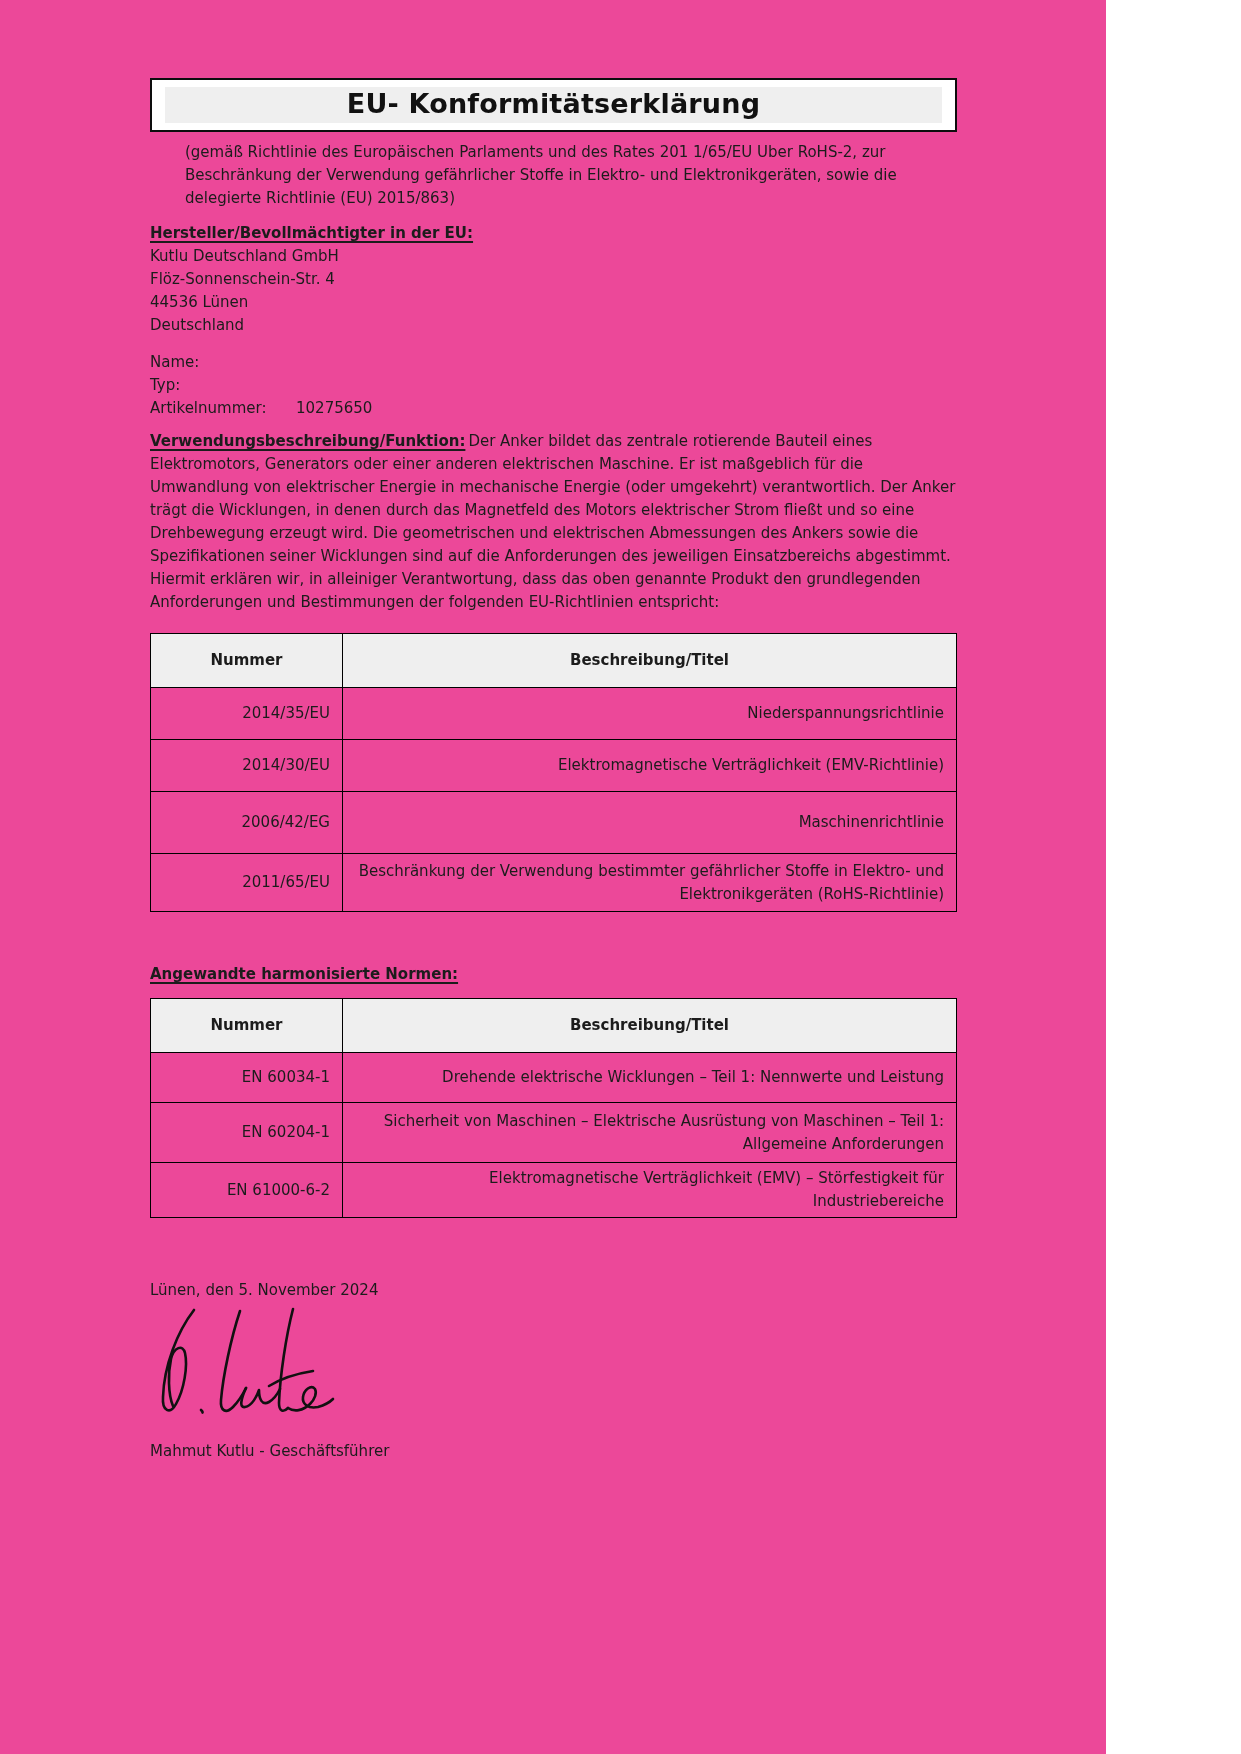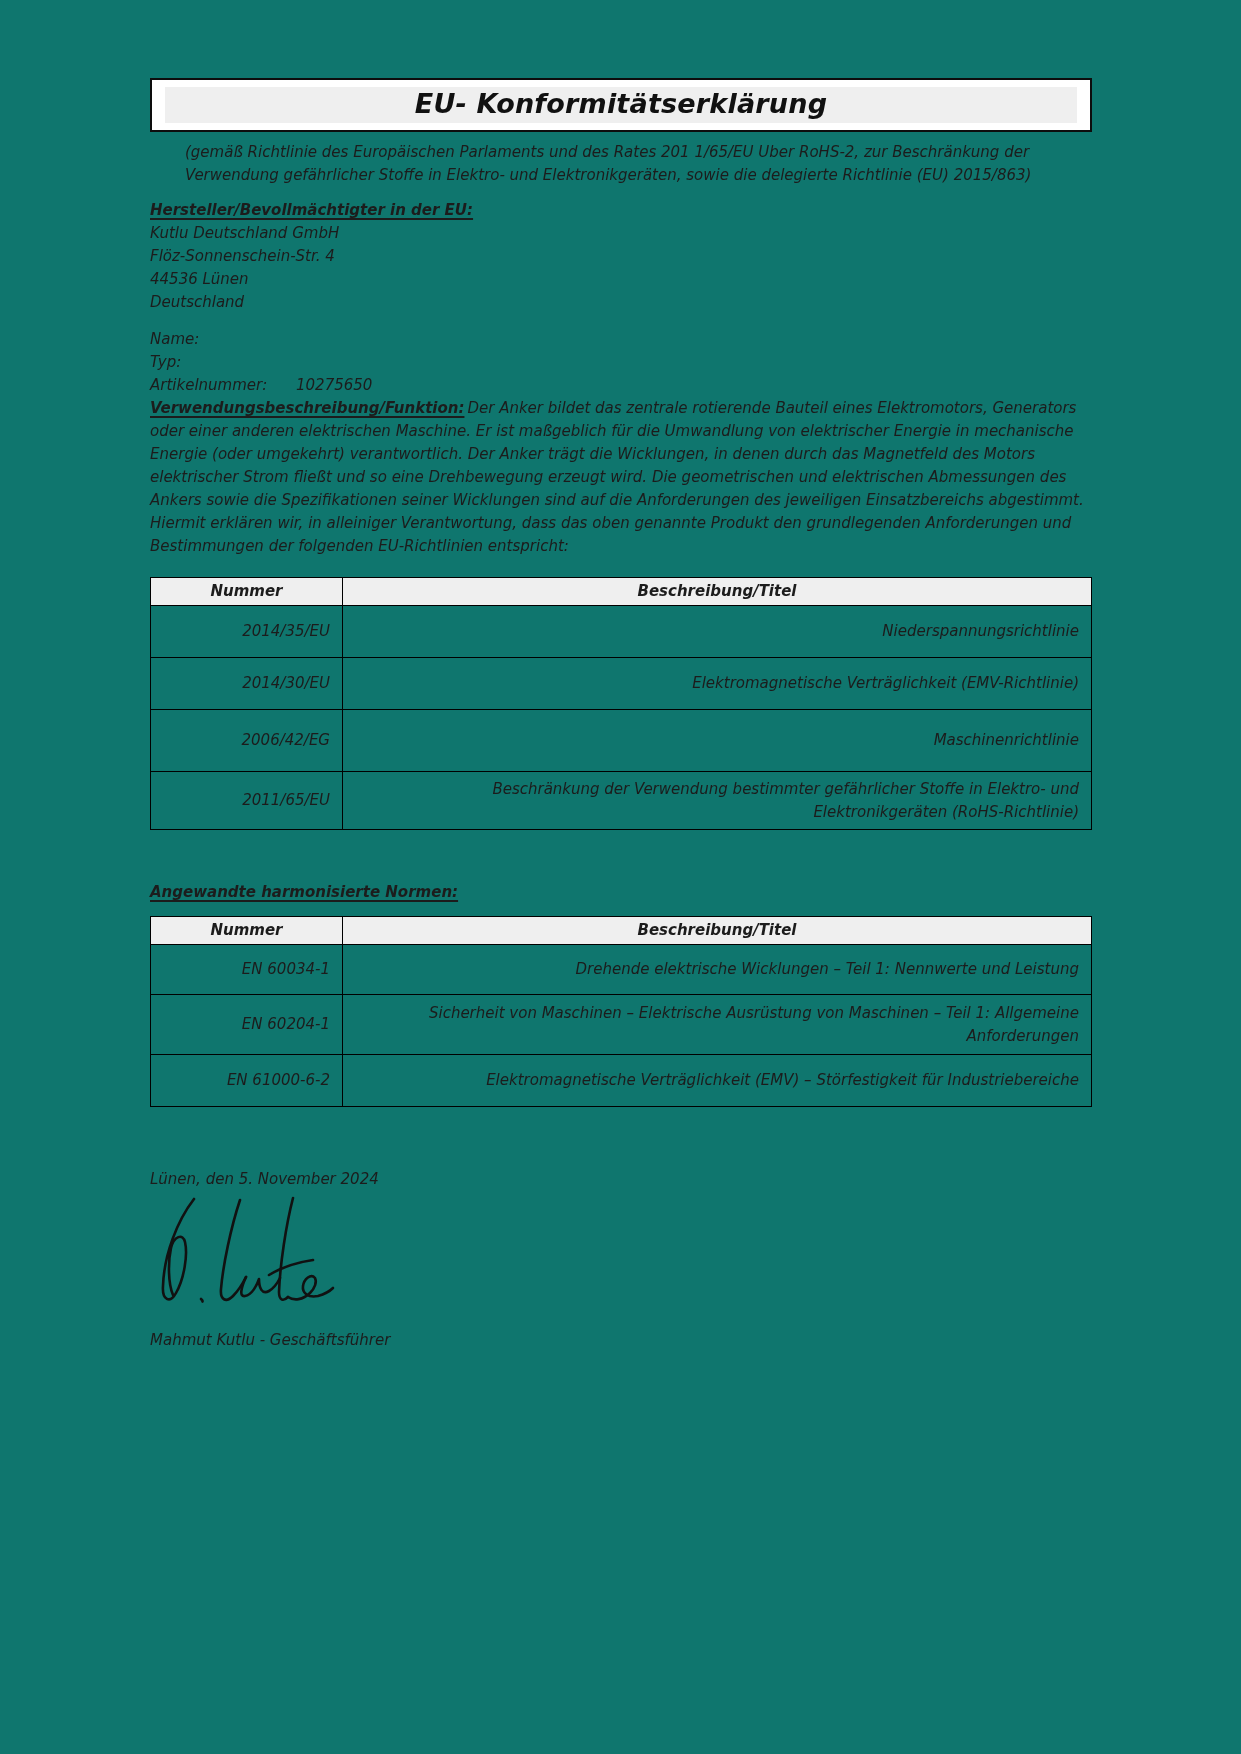"EU- Konformitätserklärung" .page { background: #0f766e -> #ec4899; font-style: italic -> none; width: 1241px -> 1106px }
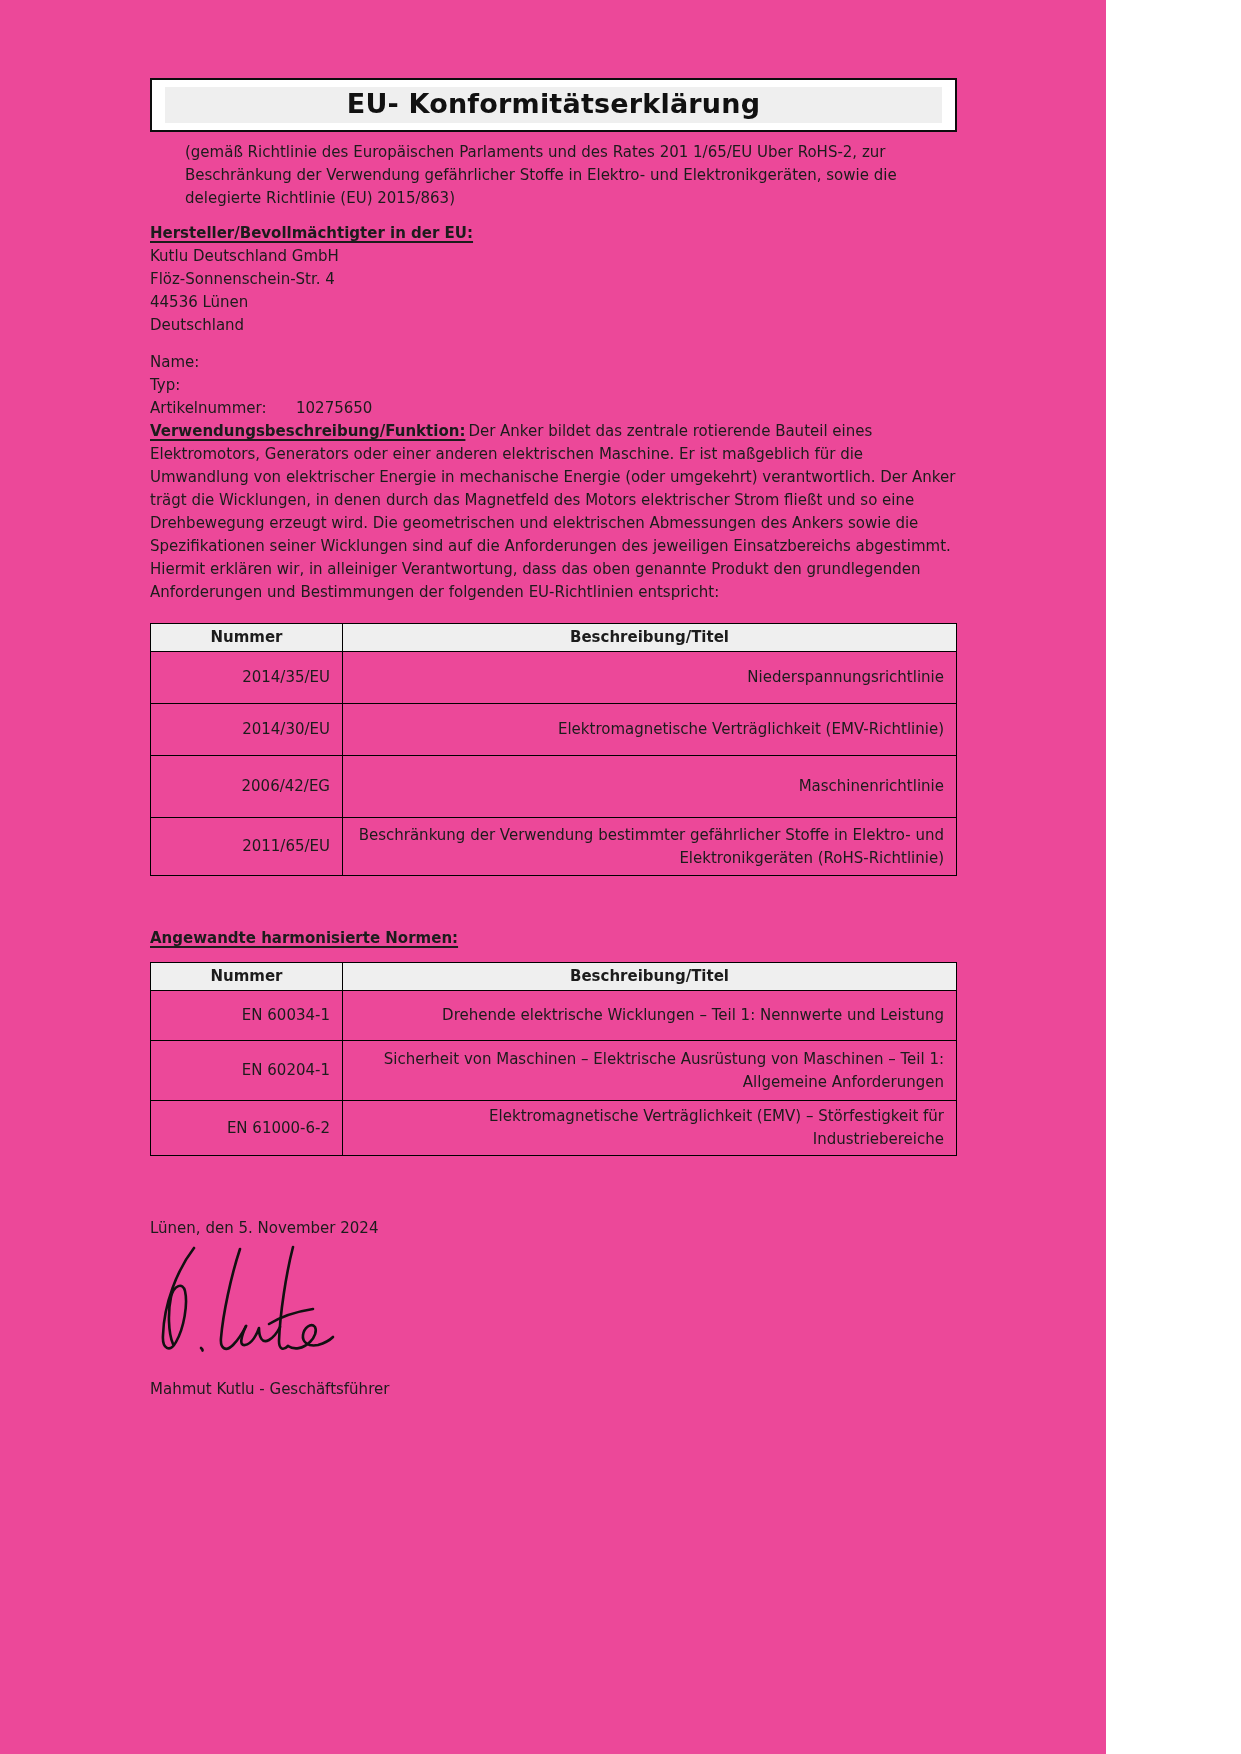"Verwendungsbeschreibung/Funktion: Der" .desc { margin-top: none -> 10px }
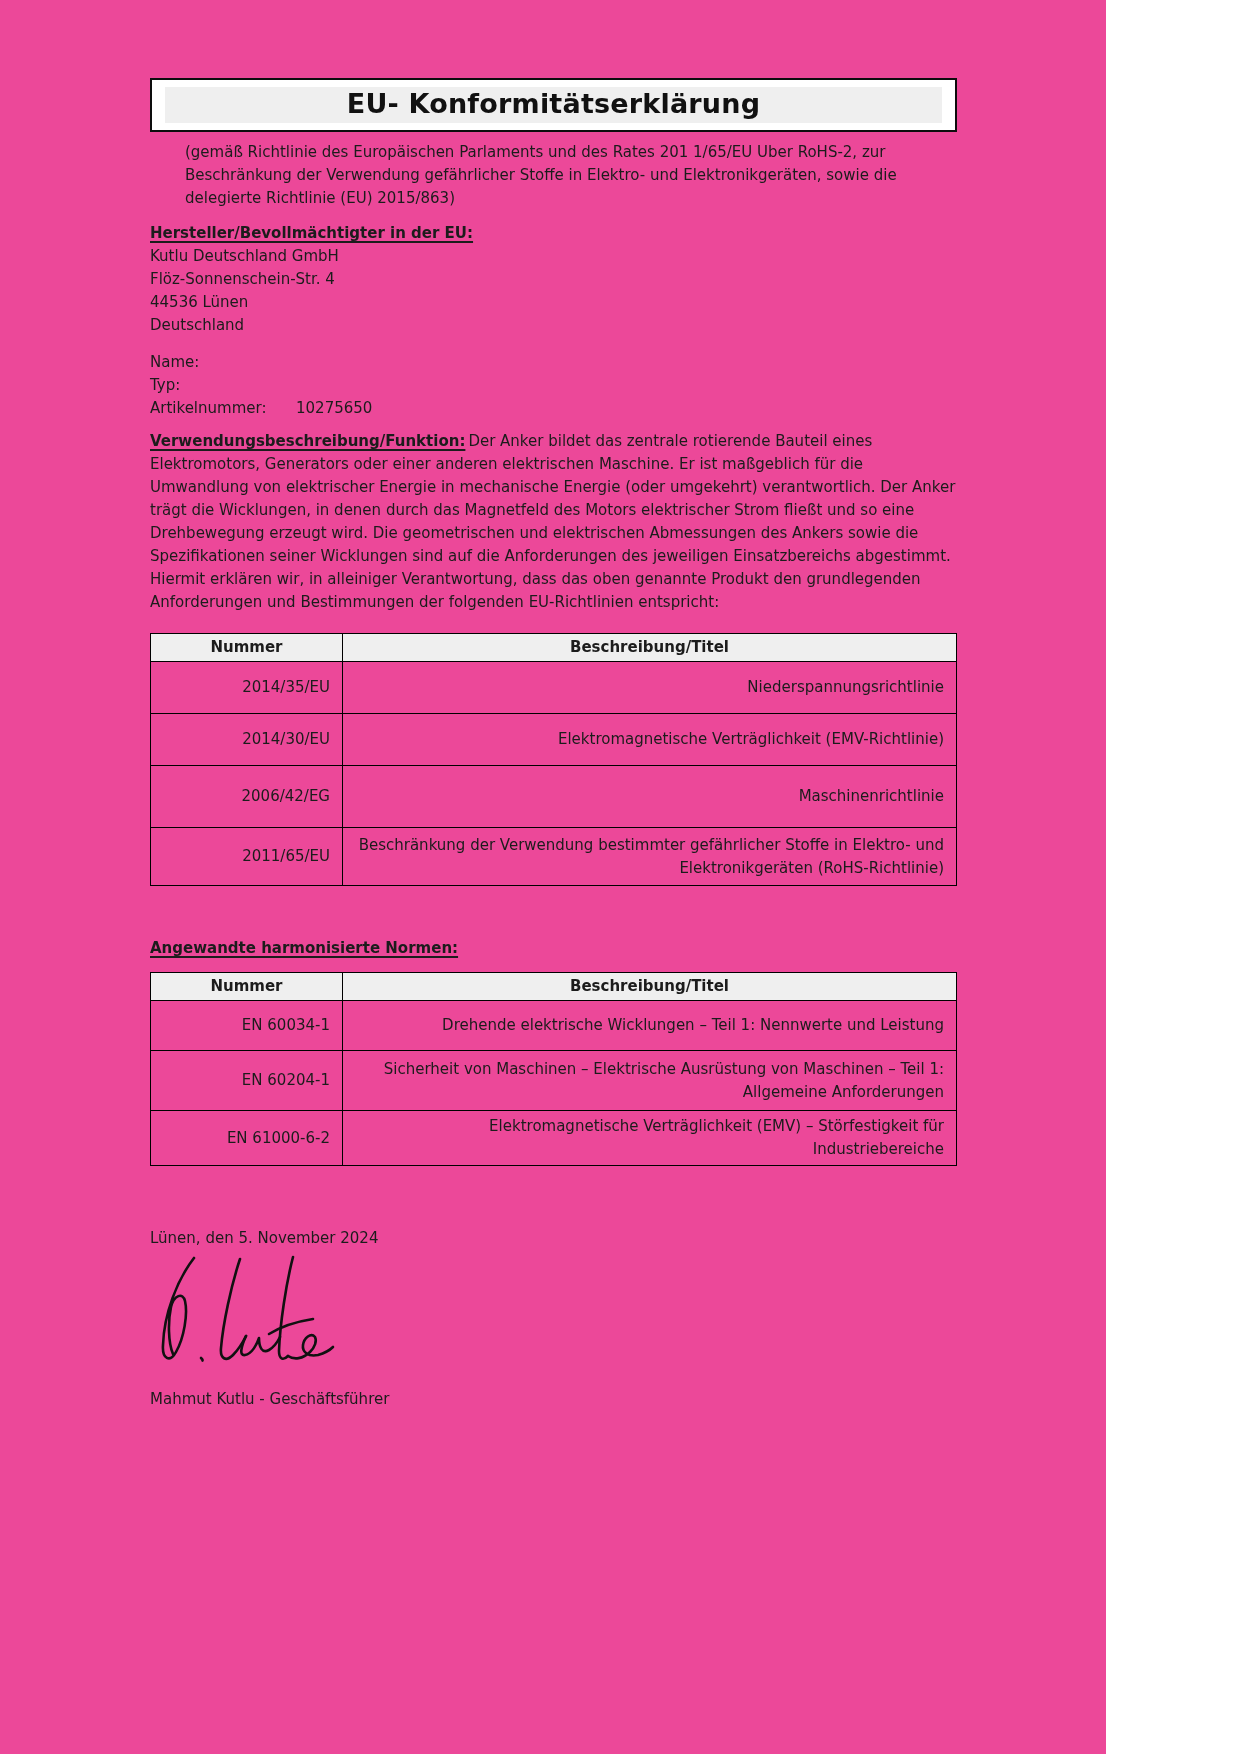"Nummer" table.t th { padding: 2px 6px -> 15px 6px }
